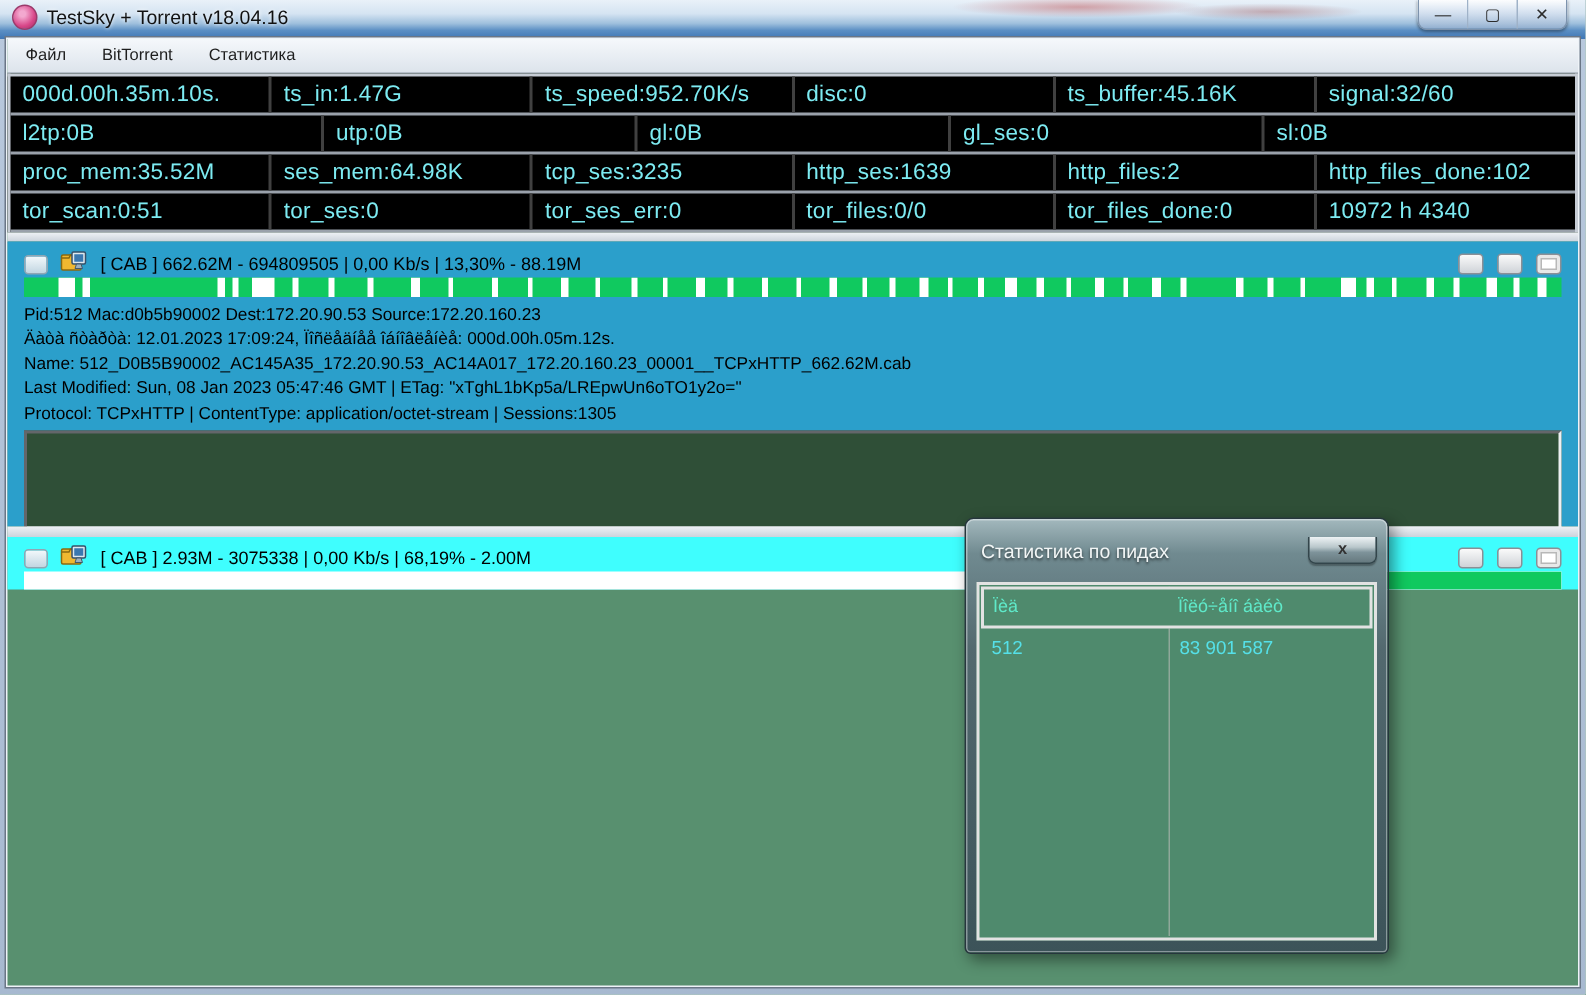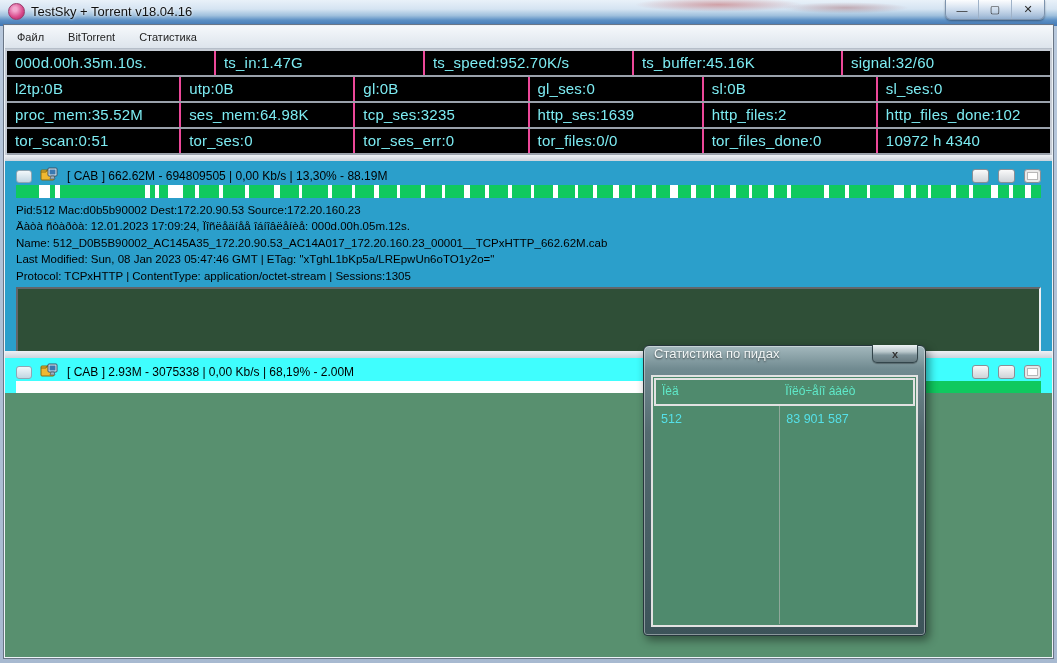"000d.00h.35m.10s." .stats-cell { border-right: 2px solid #ec4899 -> 2px solid #404040 }
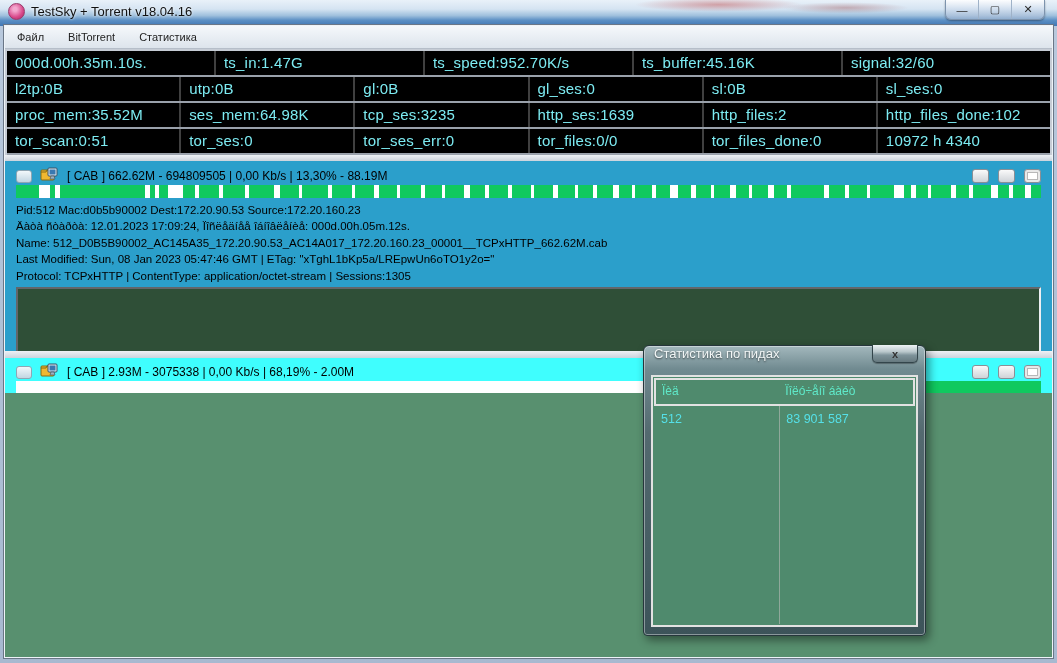"disc:0" div.stats-cell { html: none -> <div>disc:0</div> }
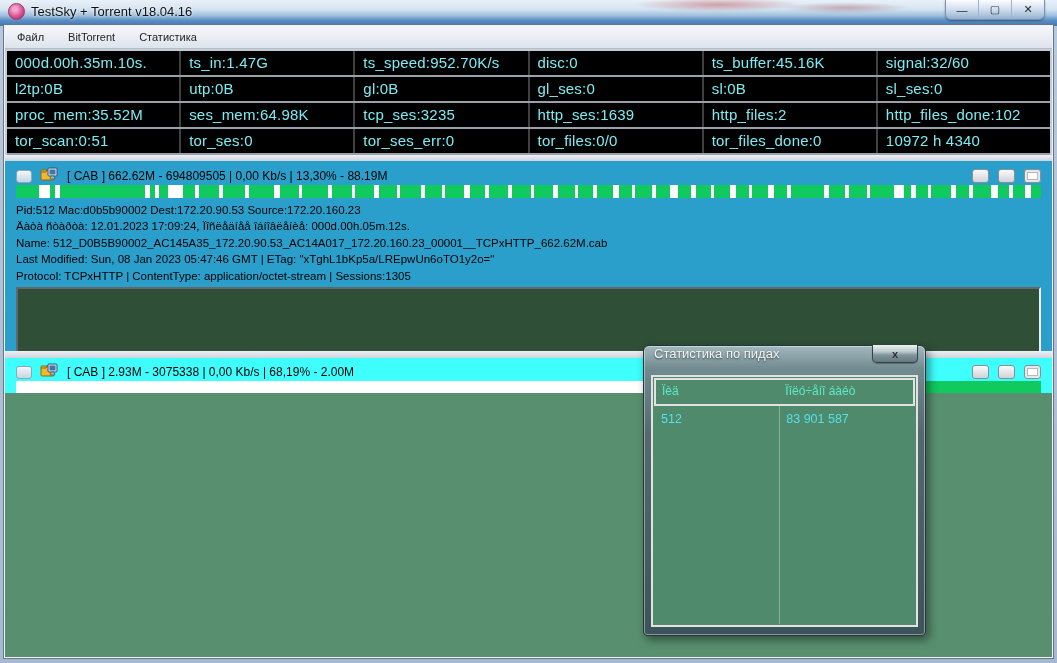"sl_ses:0" div.stats-cell { html: <div>sl_ses:0</div> -> none }
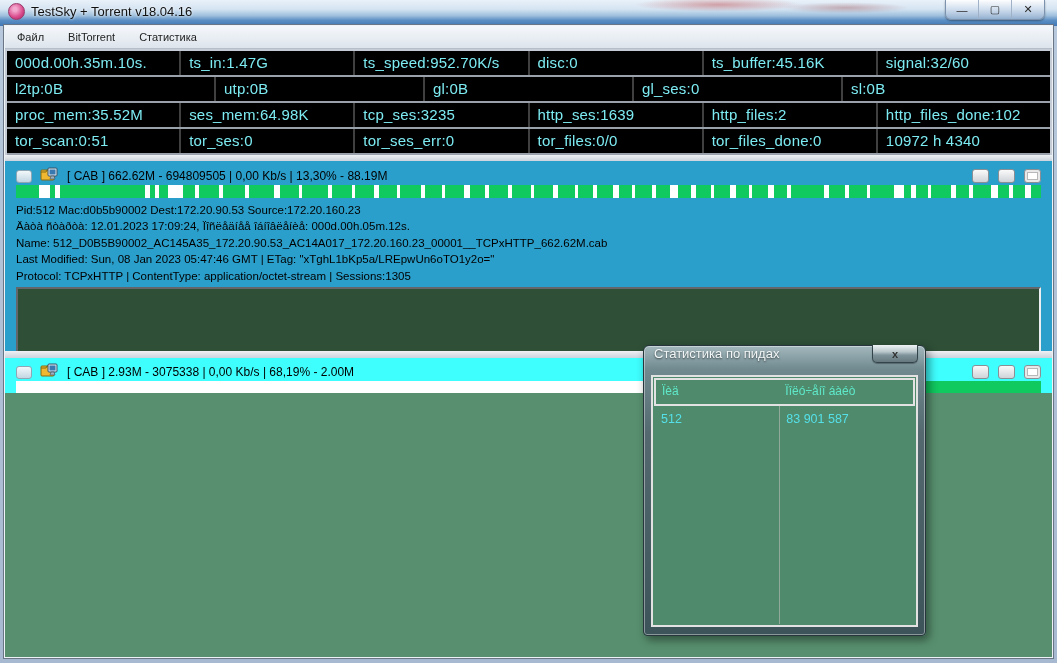"Статистика по пидах" .dlg-titlebar { align-items: none -> center; height: 29px -> 42px }
